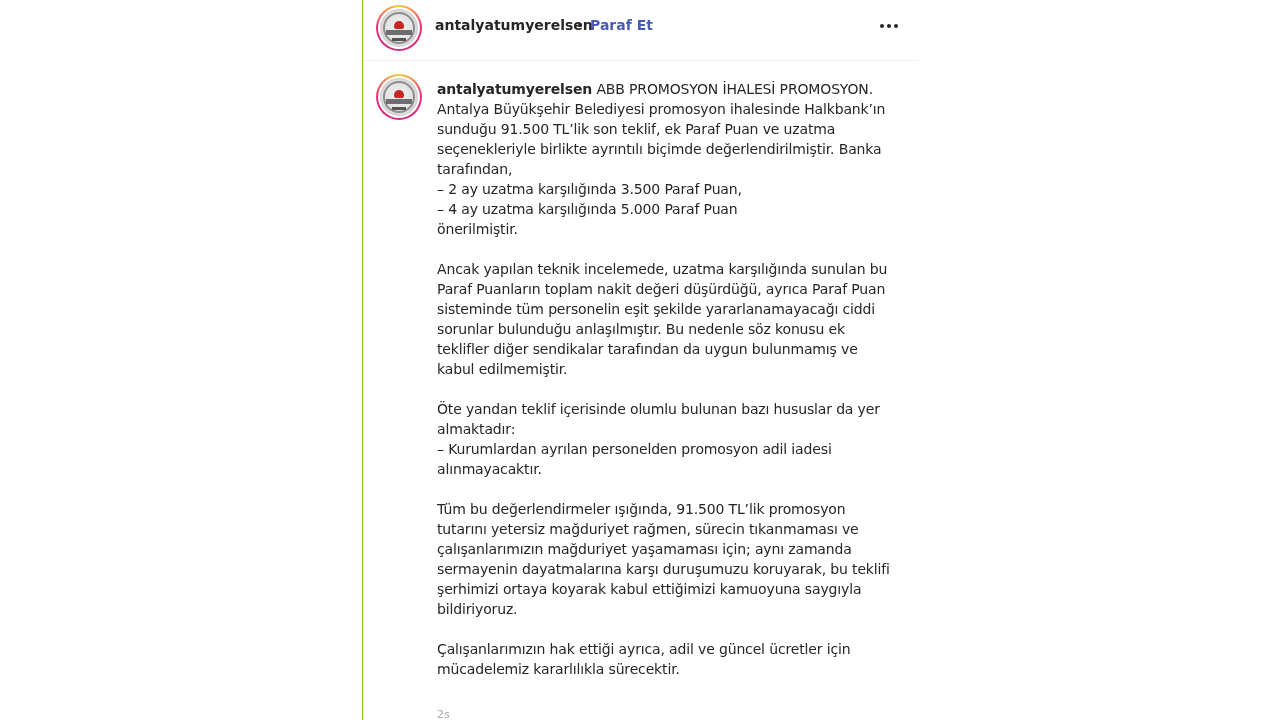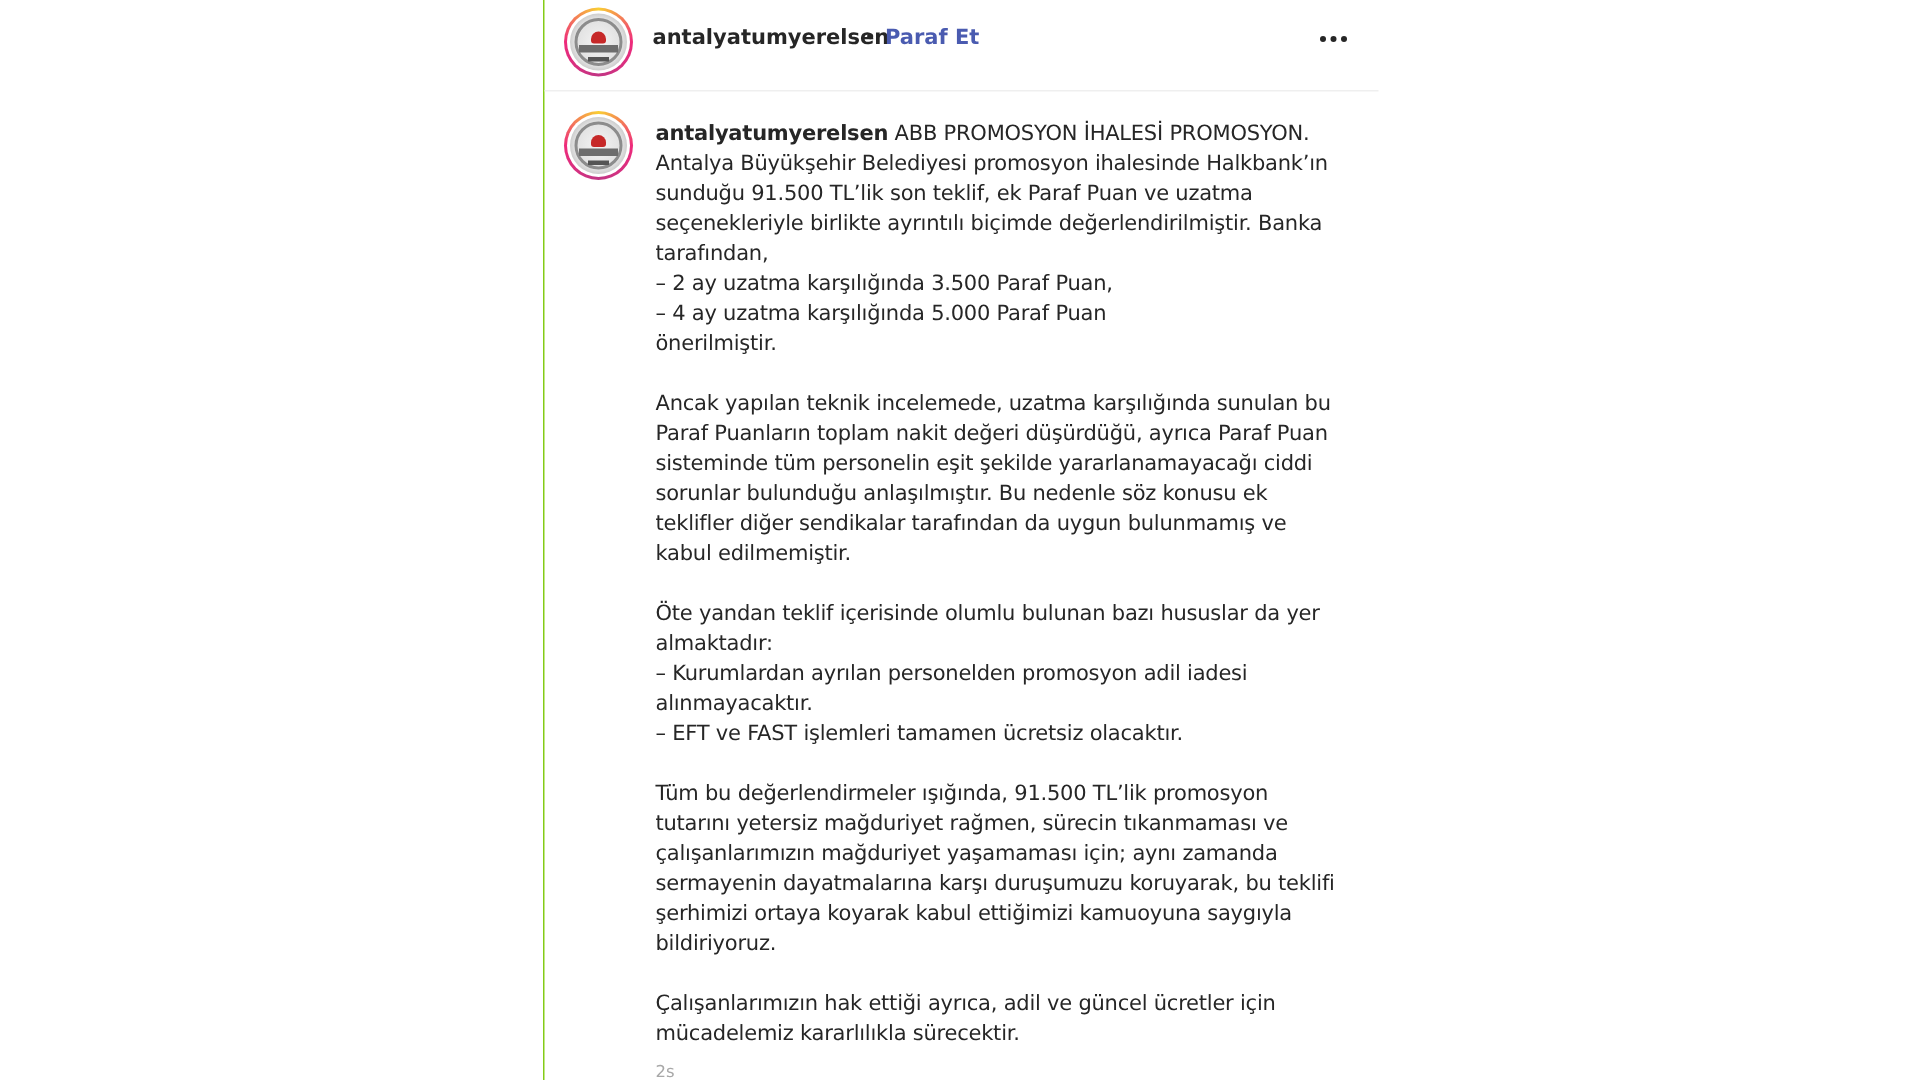"– EFT ve FAST işlemleri" span.line { html: <span>– EFT ve FAST işlemleri tamamen ücretsiz olacaktır.</span> -> none }
